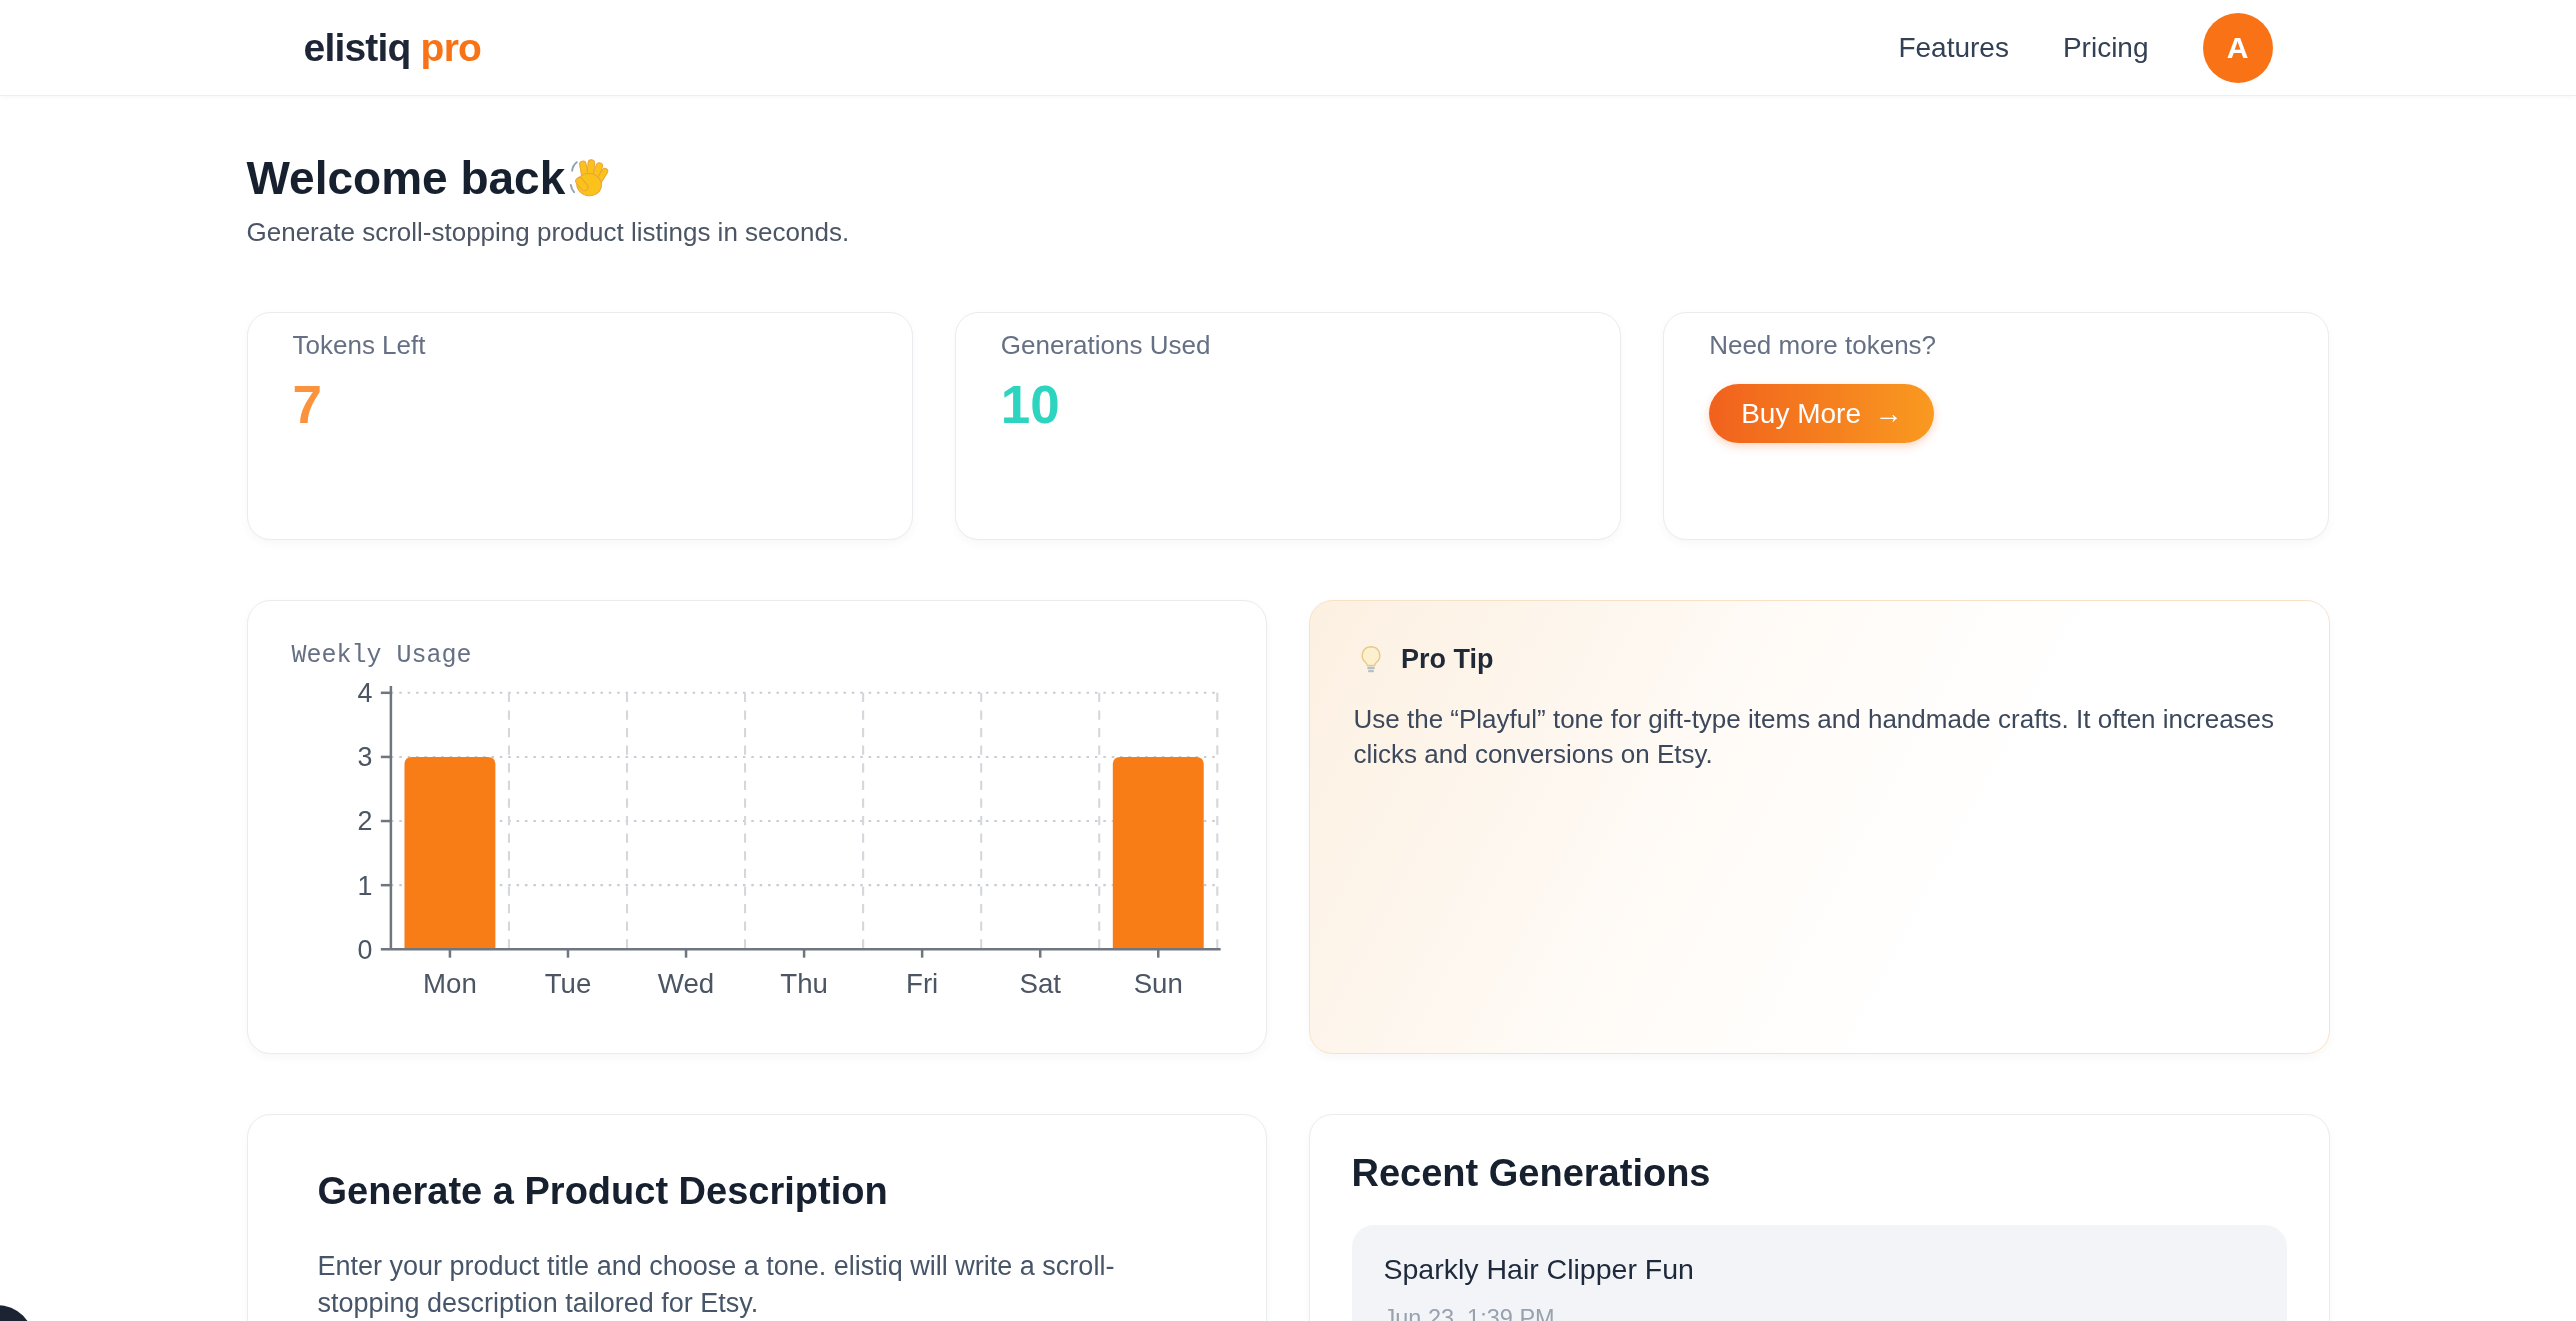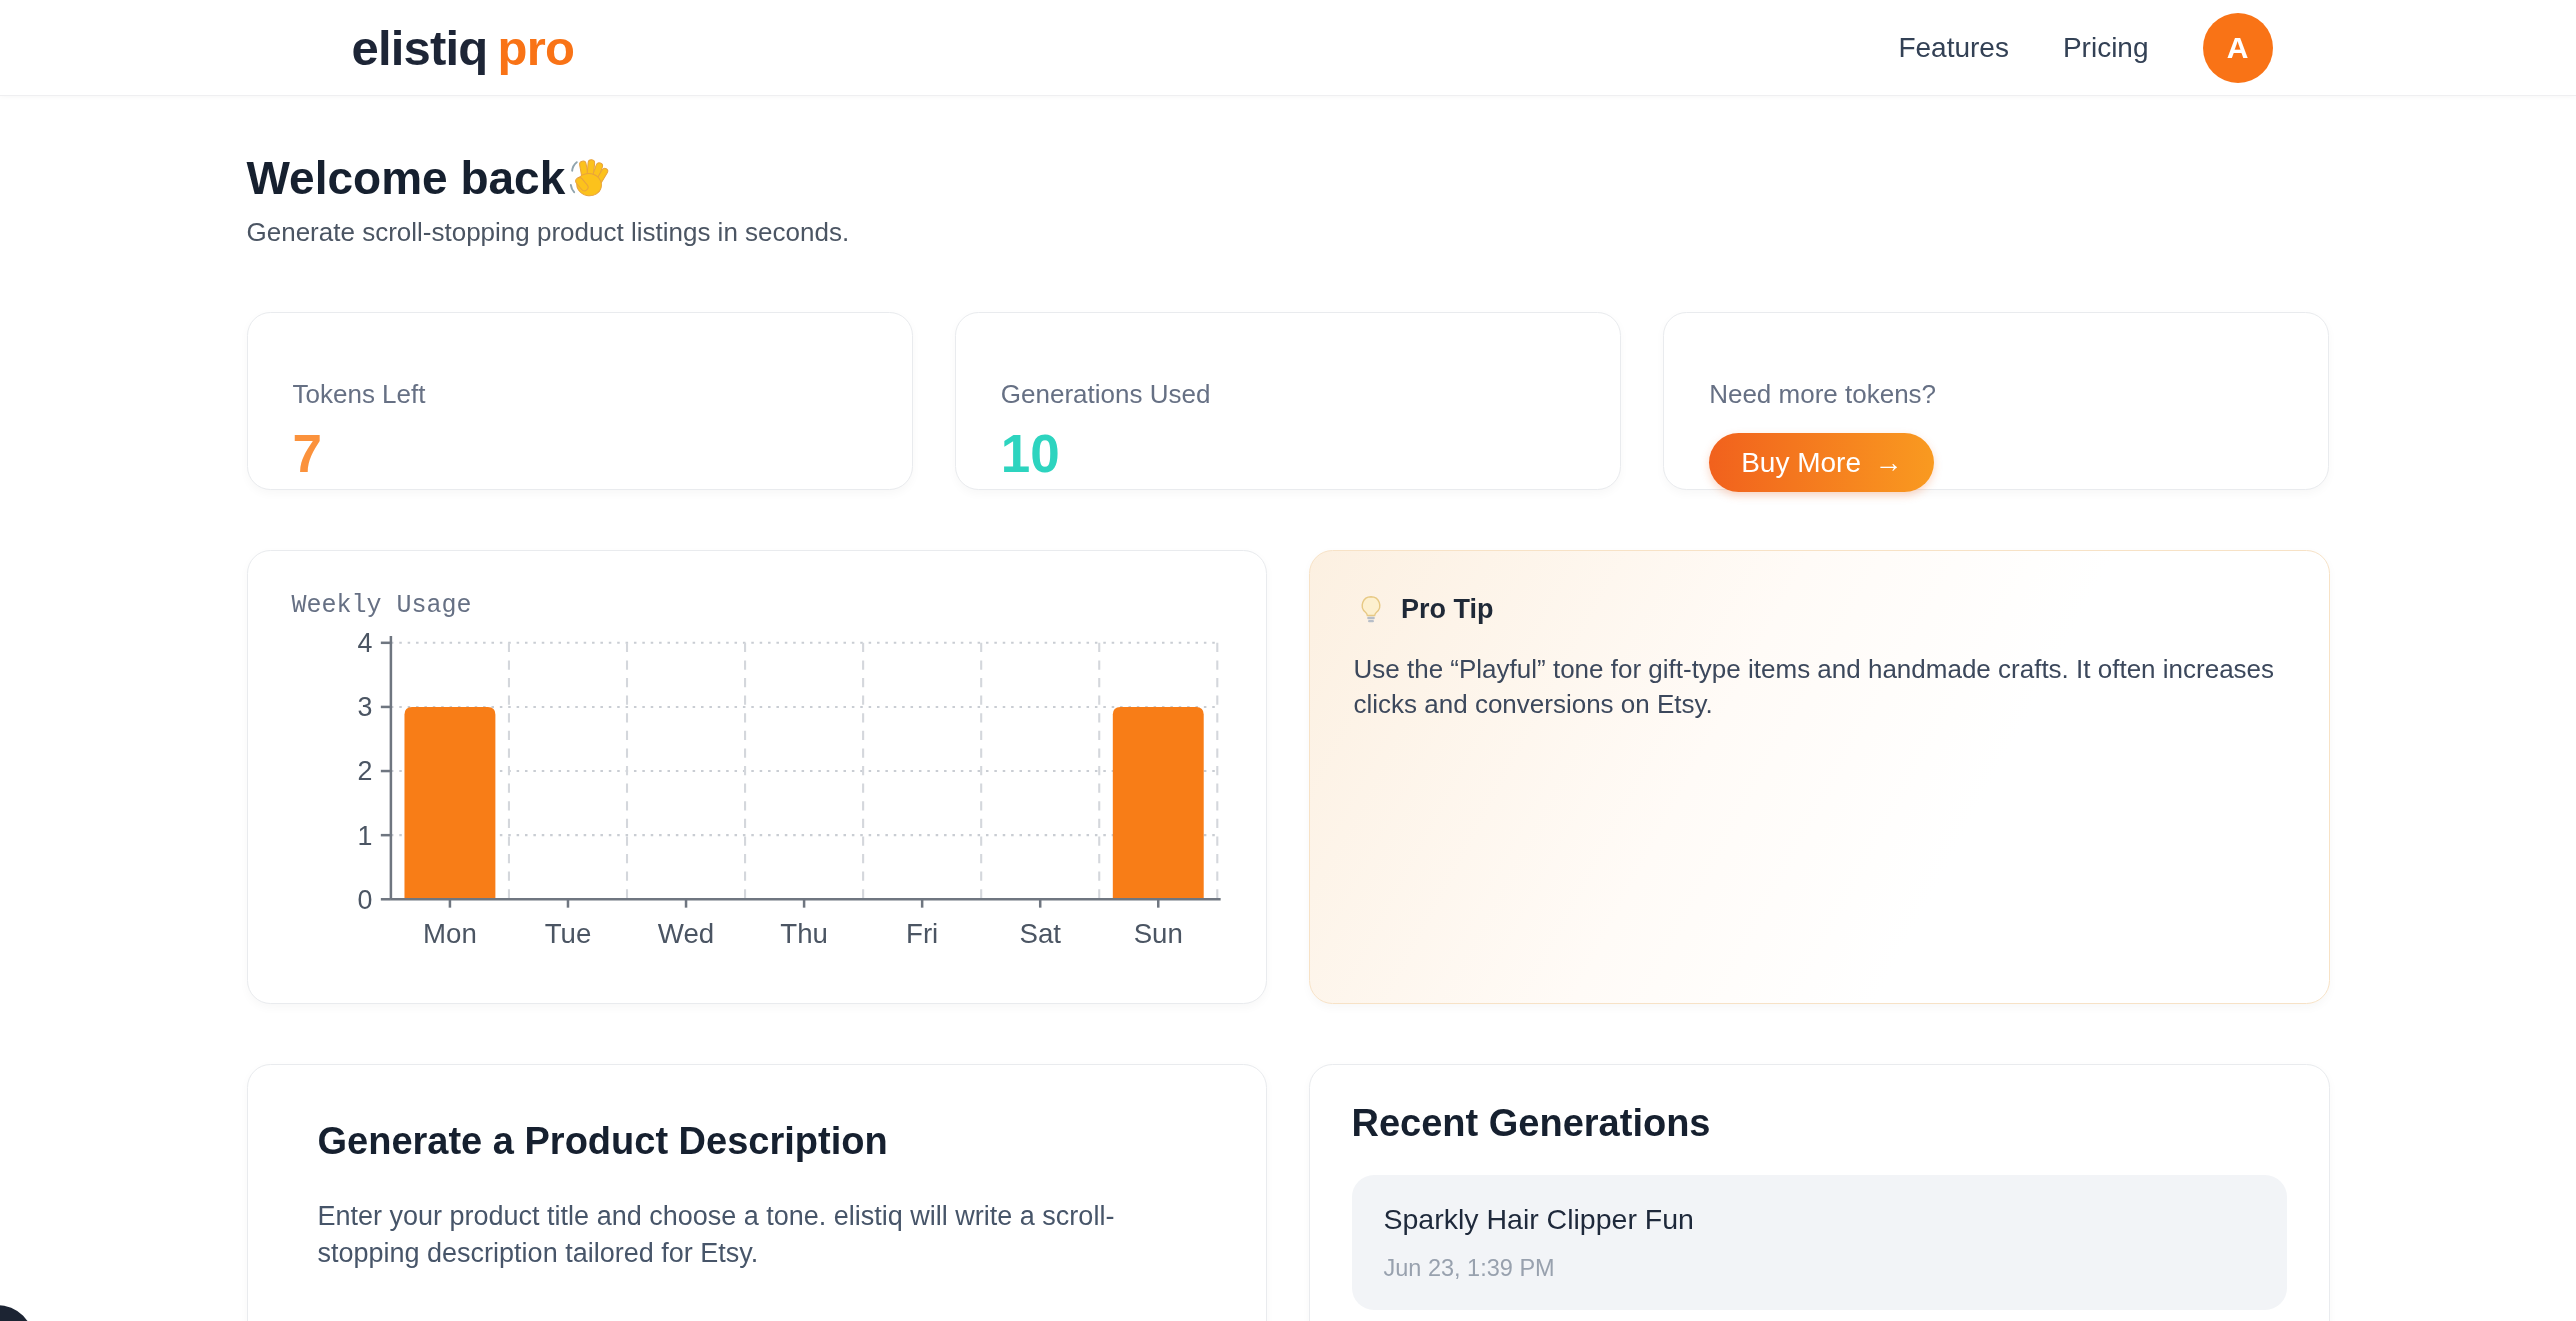"elistiq pro" .brand { font-size: 49px -> 39px; margin-left: 48px -> none }
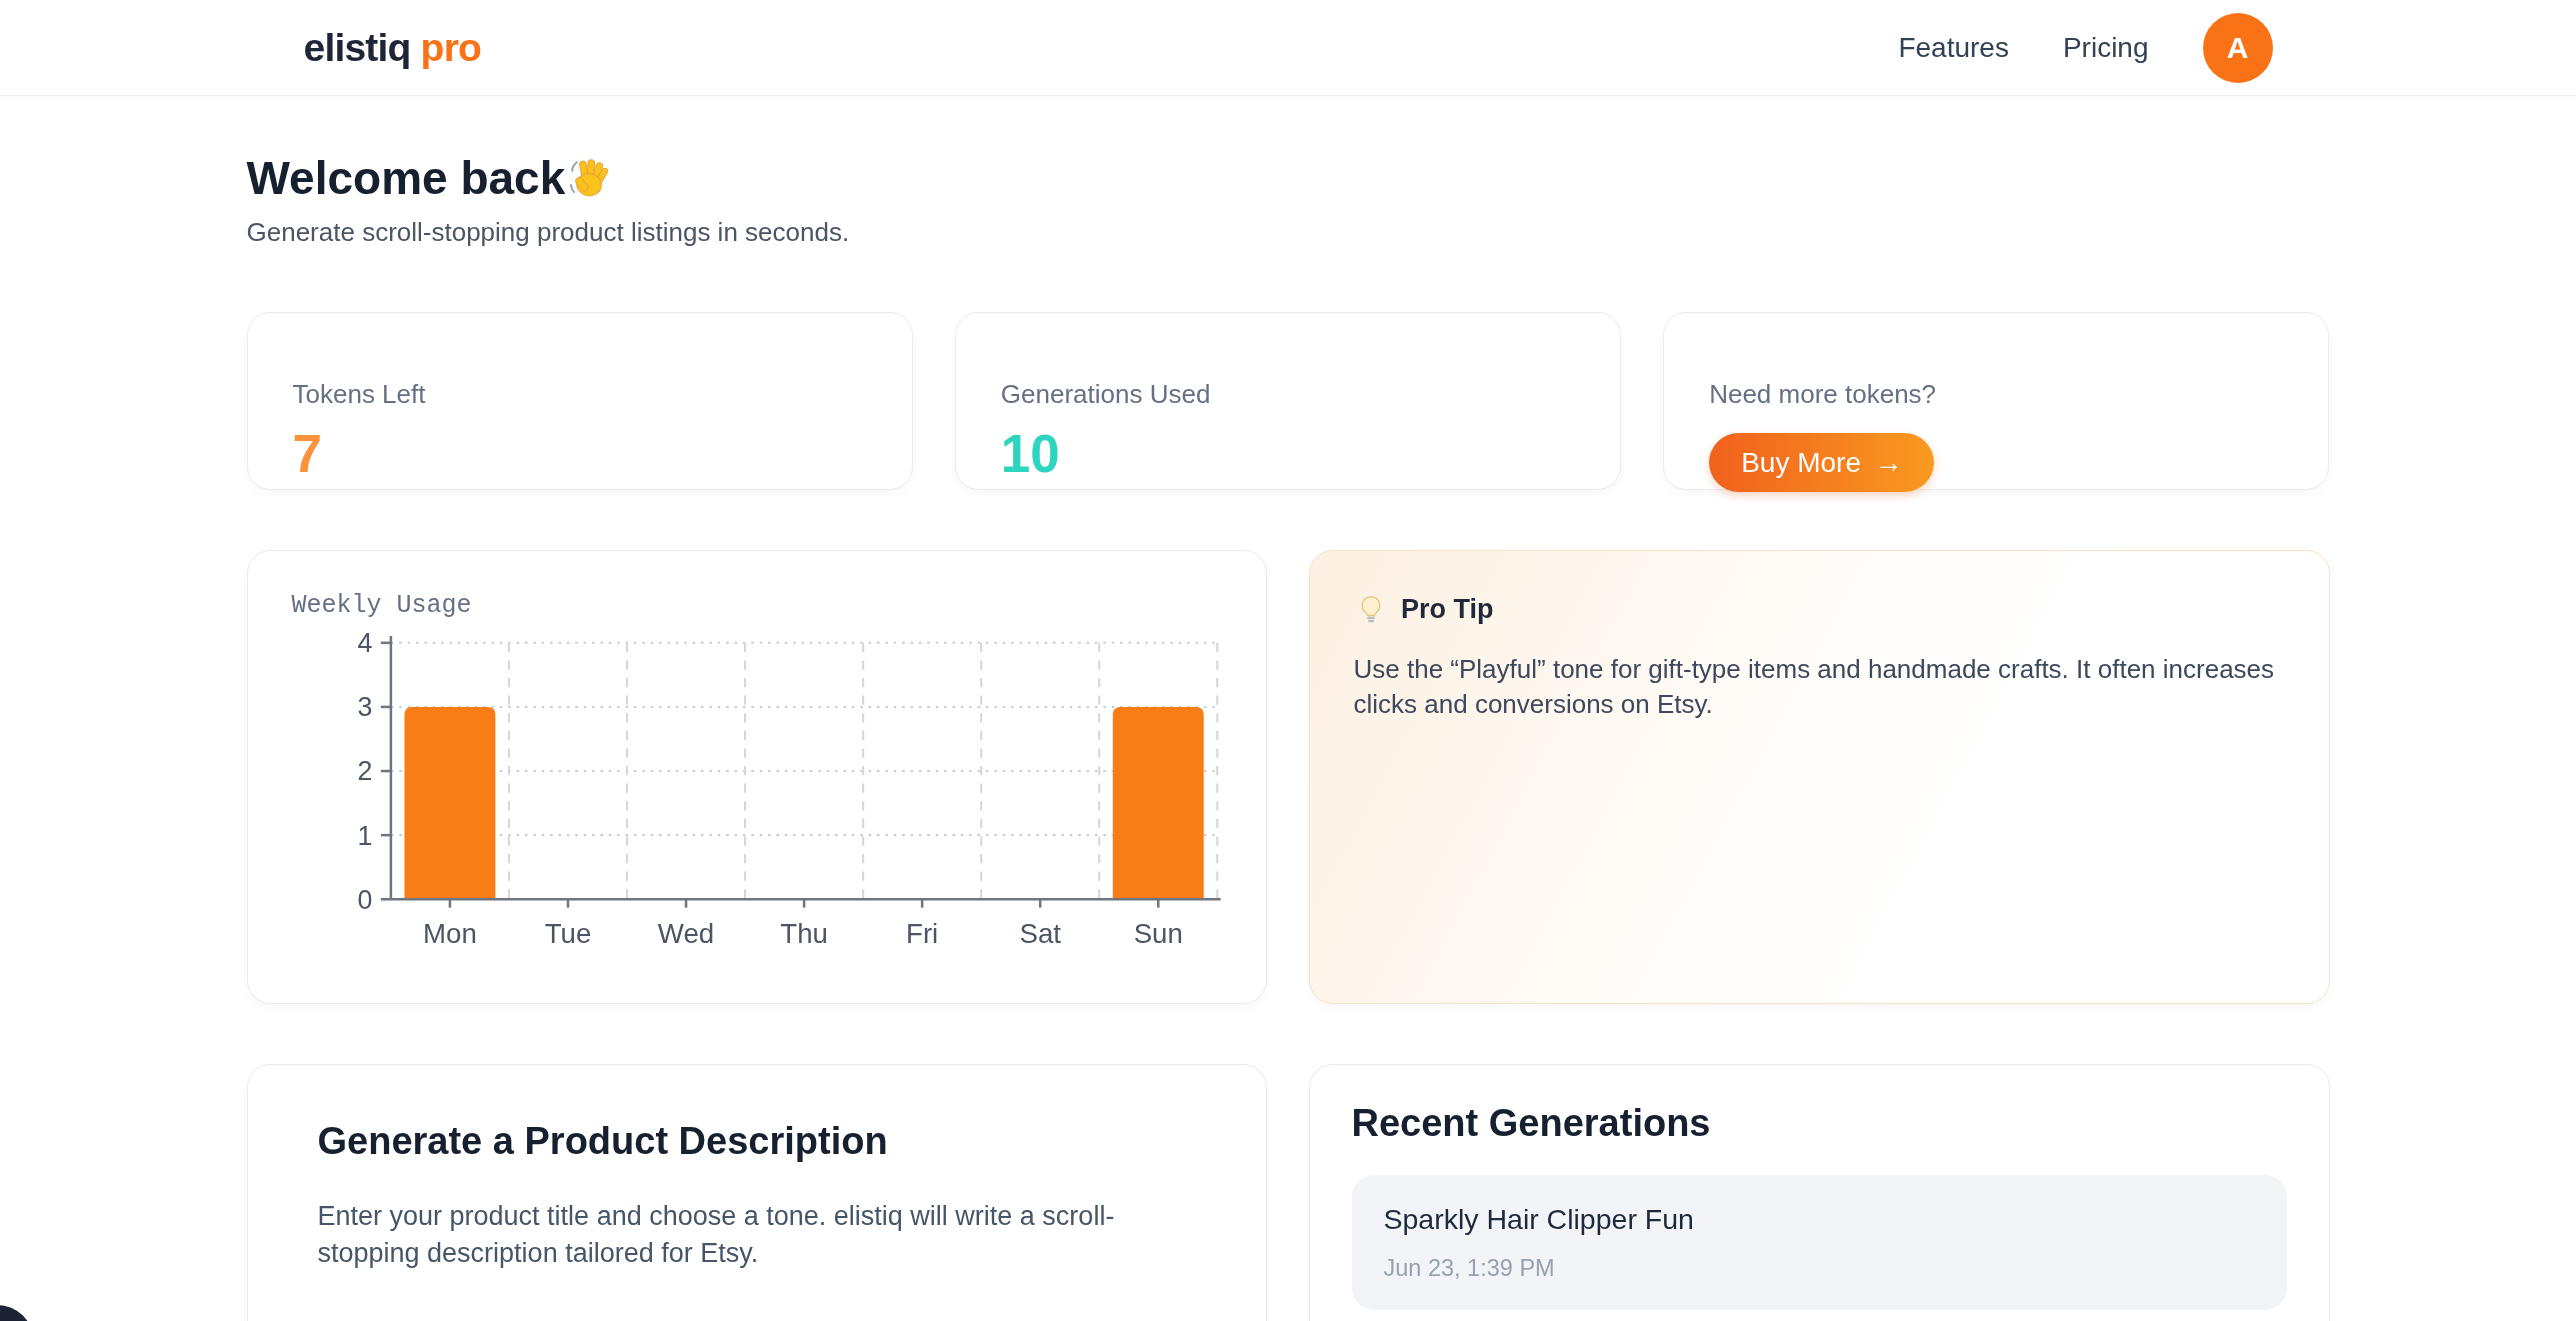"Tokens Left" .stat-card { height: 178px -> 228px; padding: 66px 45px -> 17px 45px }
